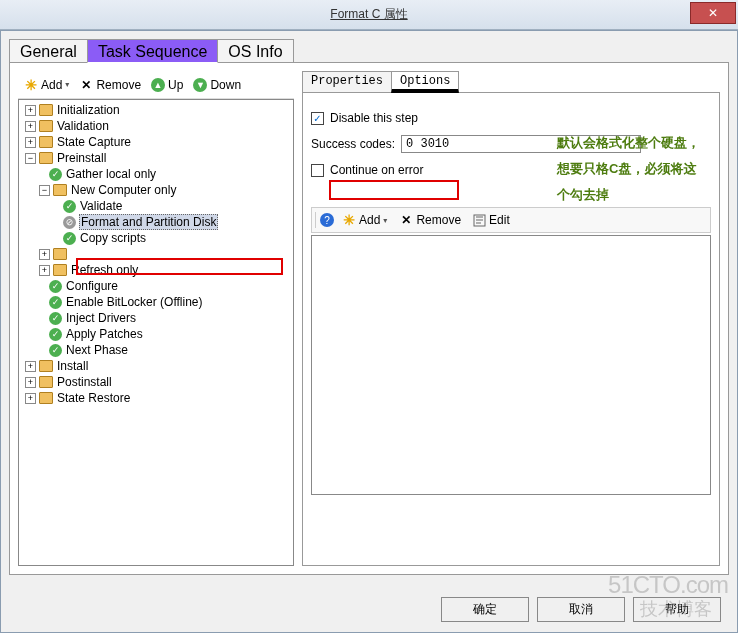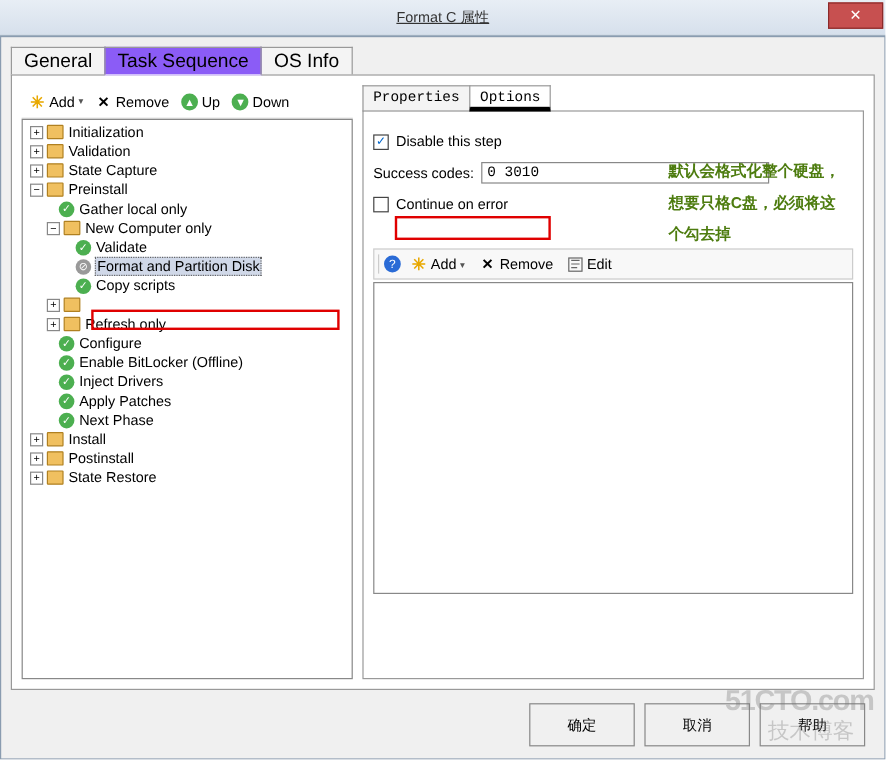"51CTO.com" .watermark { font-weight: bold -> normal }
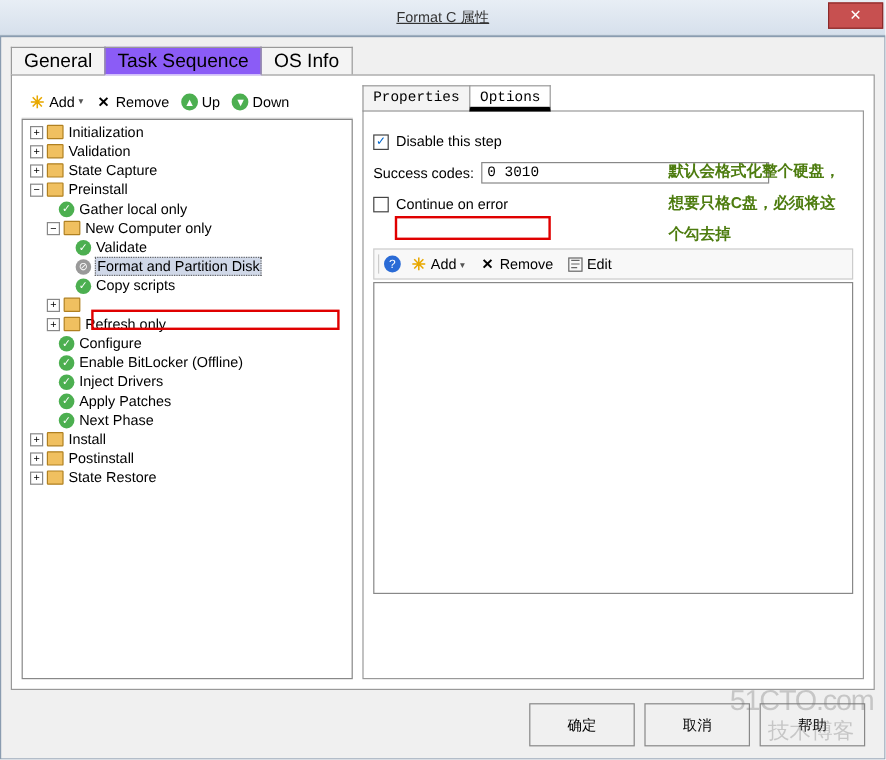"确定" .dlg-btn { height: 36px -> 25px }
